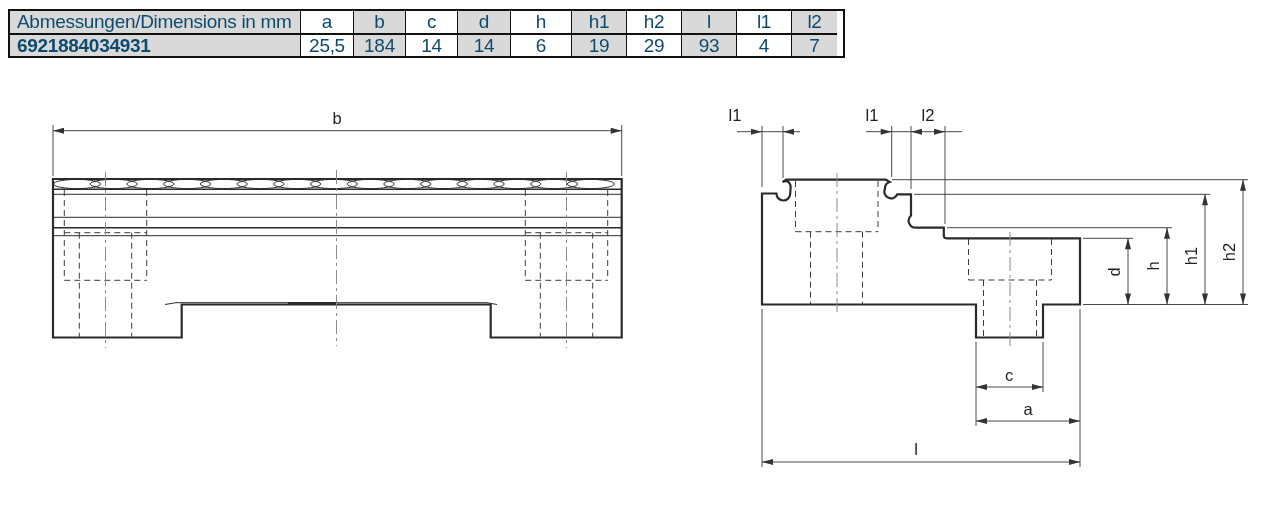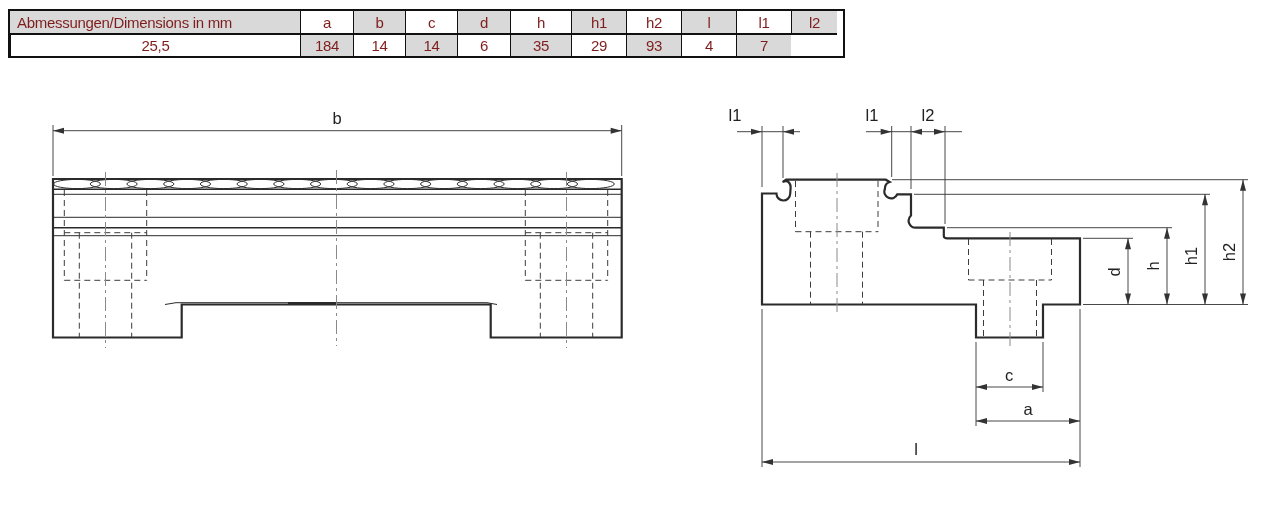"Abmessungen/Dimensions in mm" .dim-table .cell { color: #7f1d1d -> #0c4a6e; font-size: 15px -> 19px }
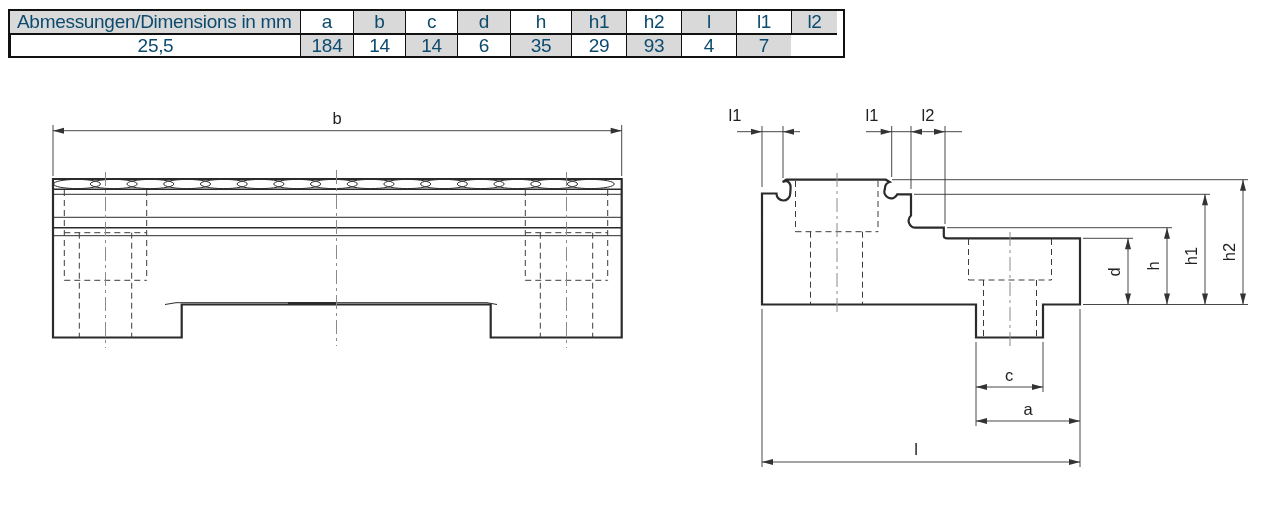"6921884034931" div.cell { html: none -> <div>6921884034931</div> }
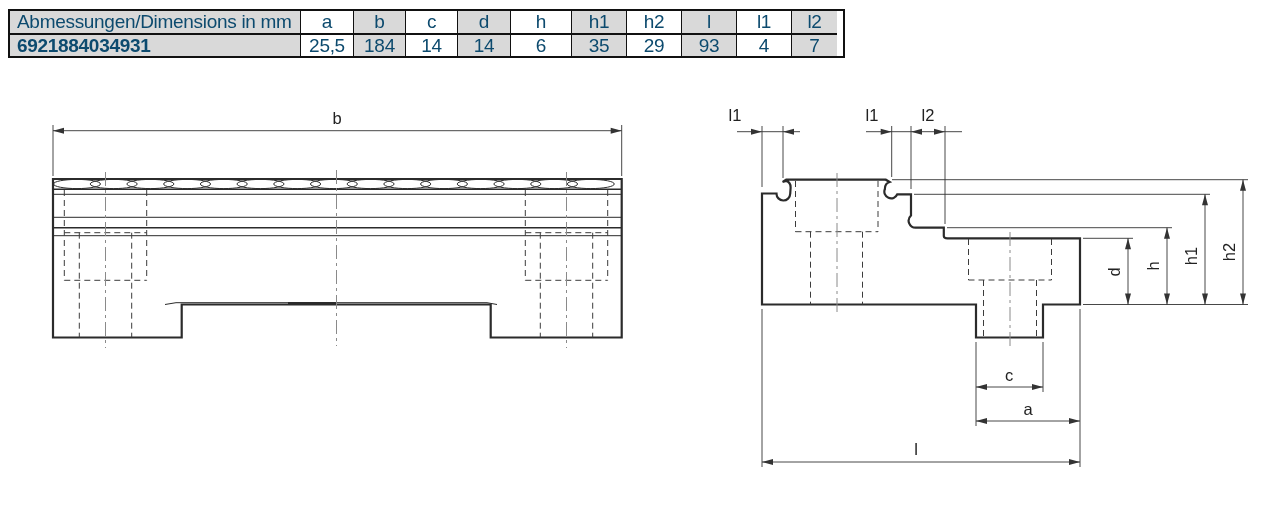"35" div.cell { text: 35 -> 19 }
